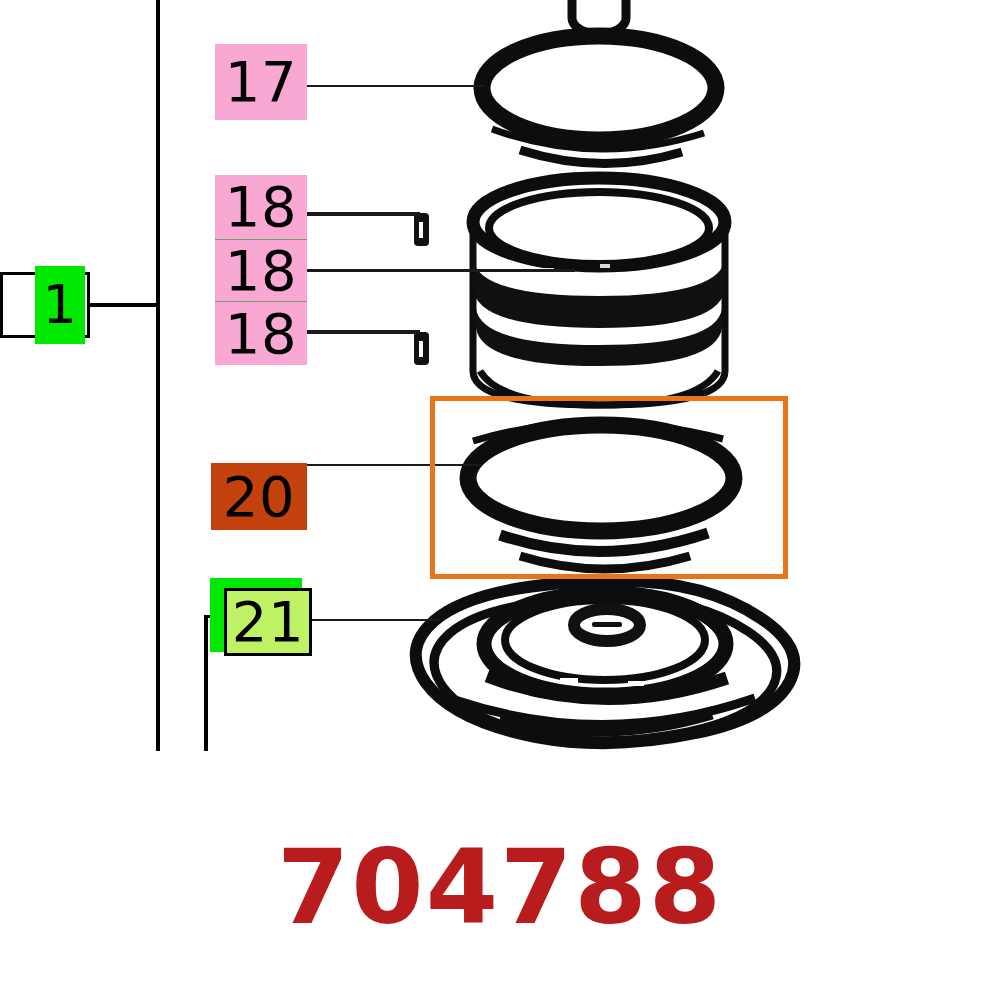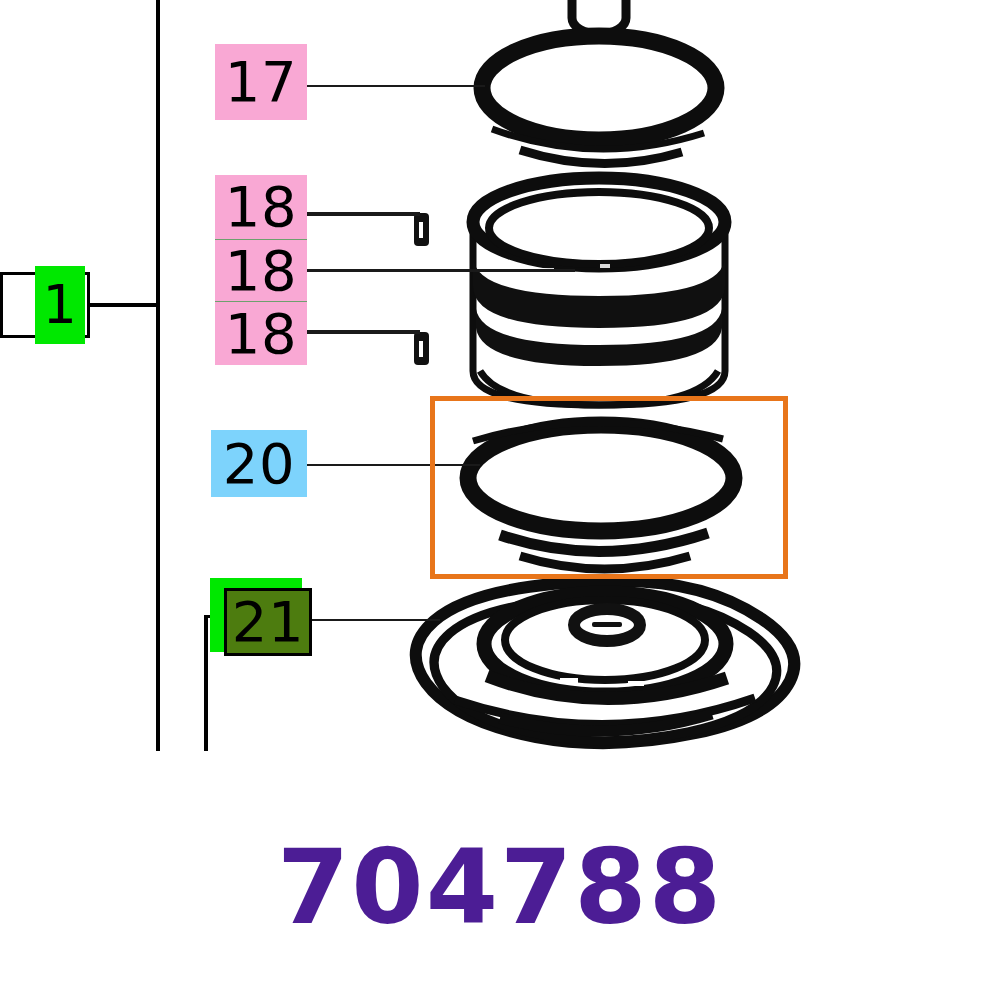"20" .callout-red { background: #7dd3fc -> #c2410c; margin-top: none -> 33px }
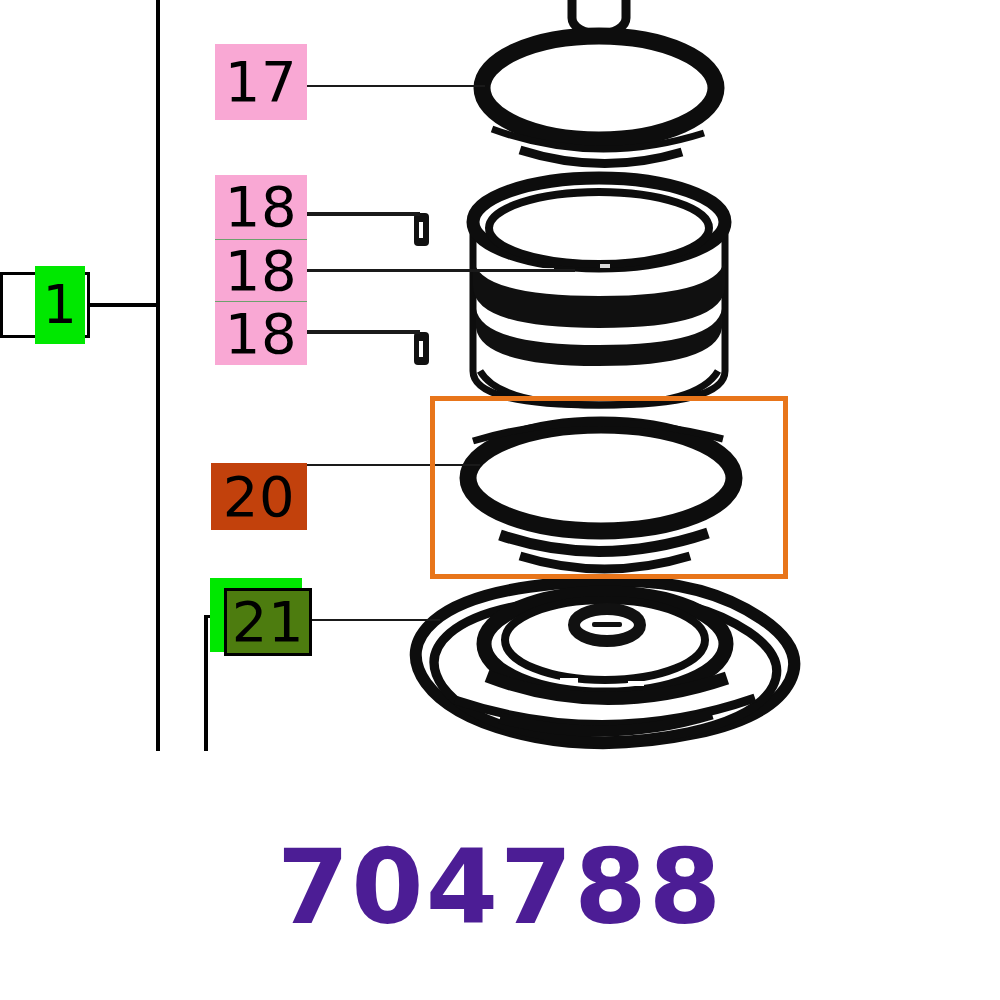"21" .callout-outline-green { background: #4d7c0f -> #bef264 }
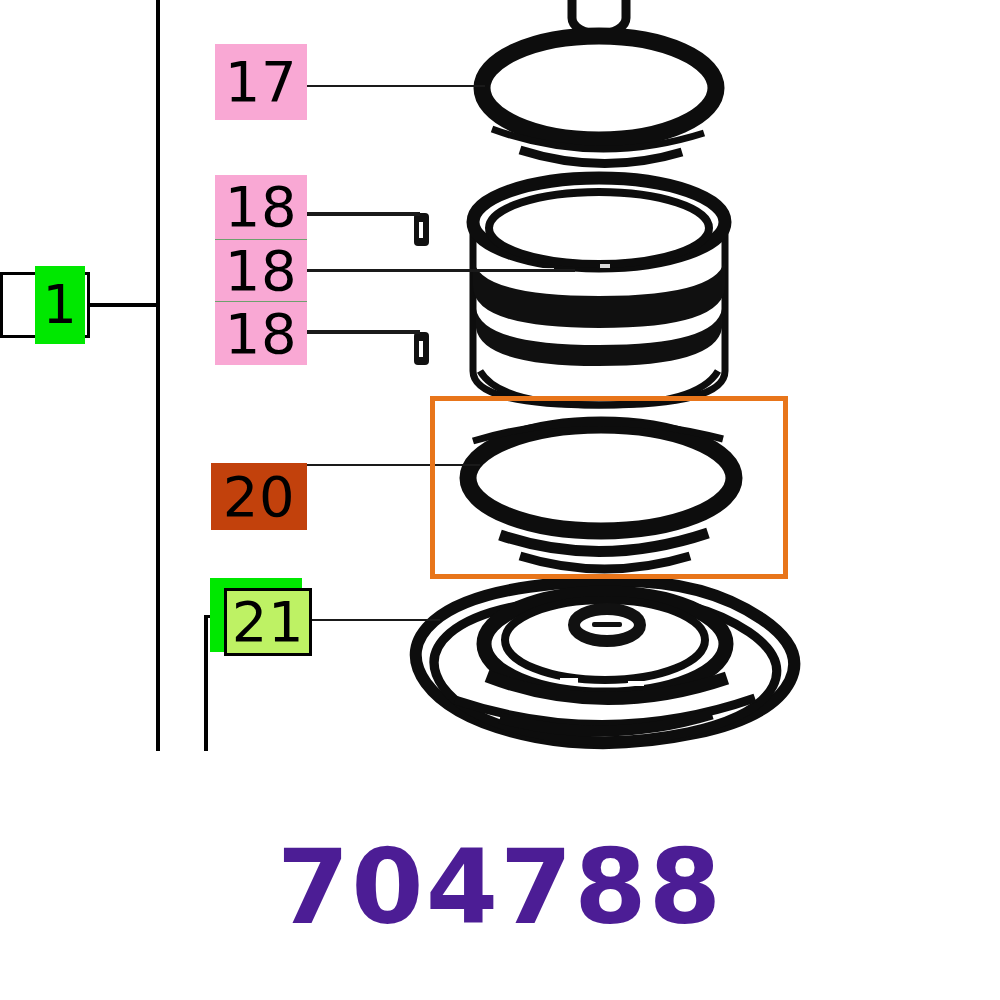"704788" #part-number { color: #4c1d95 -> #b91c1c }
